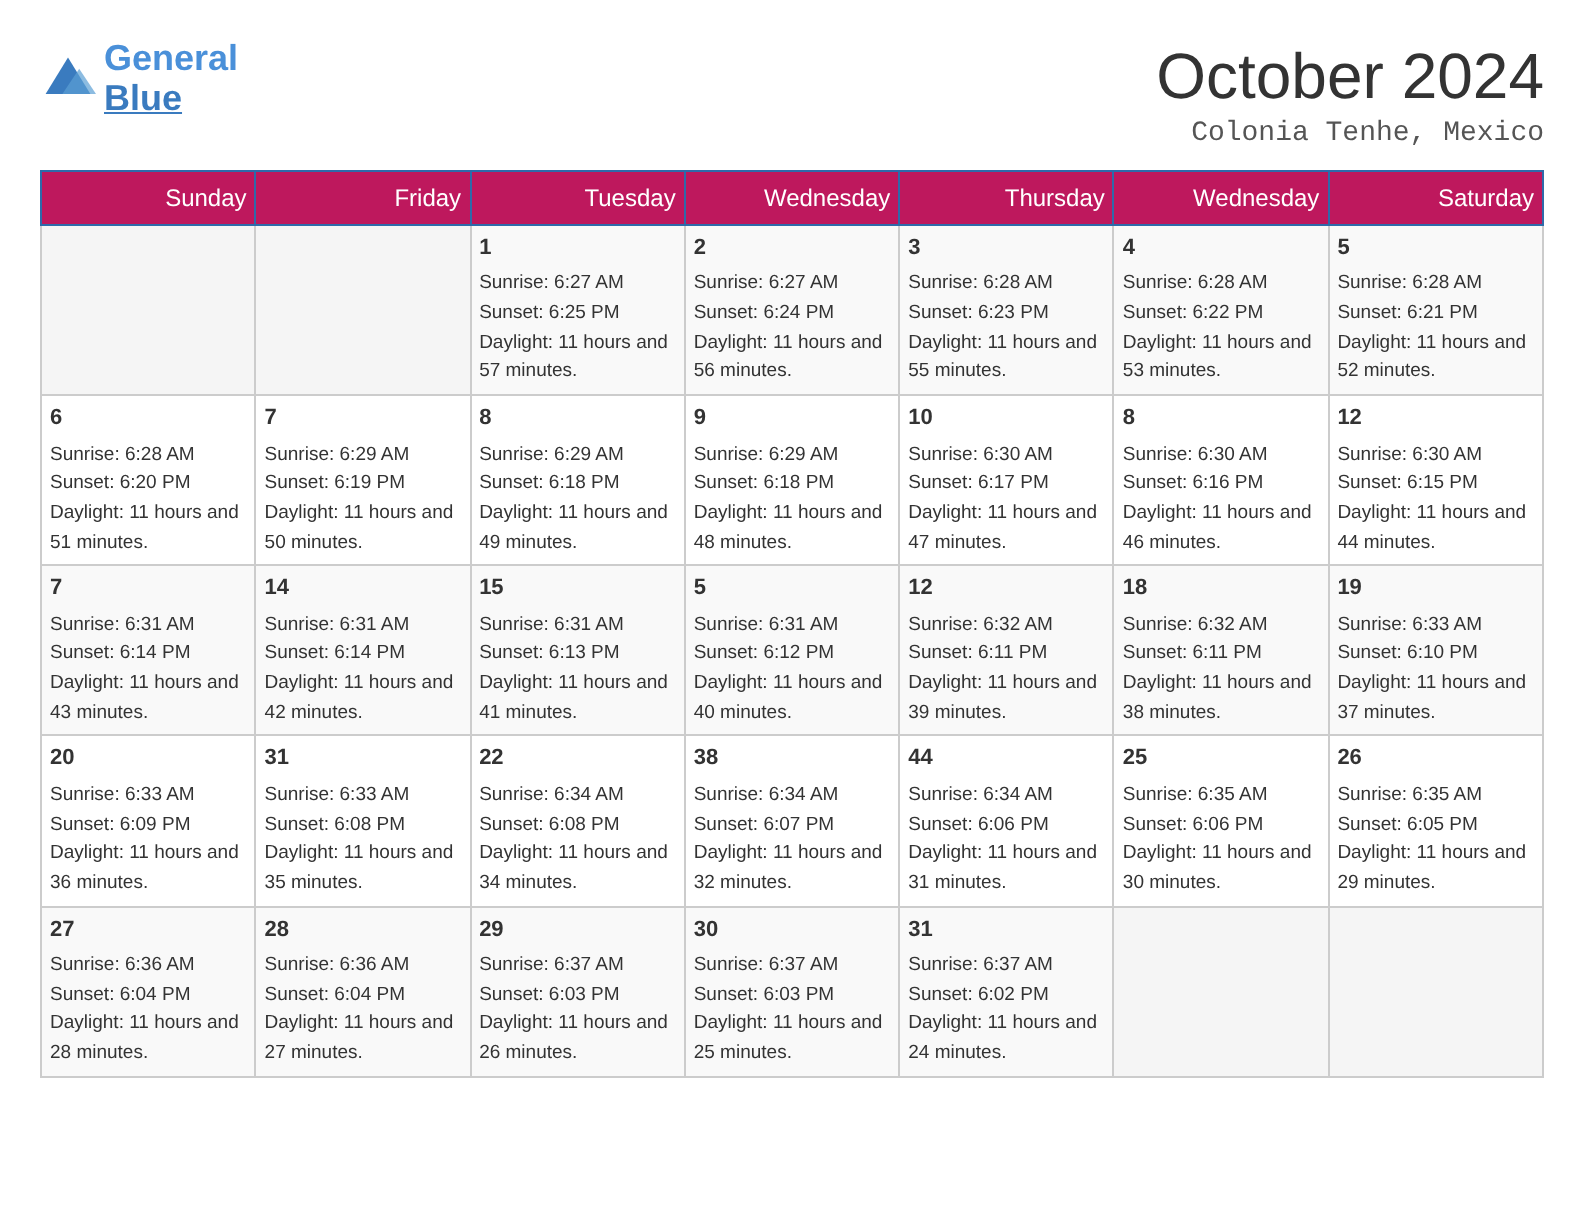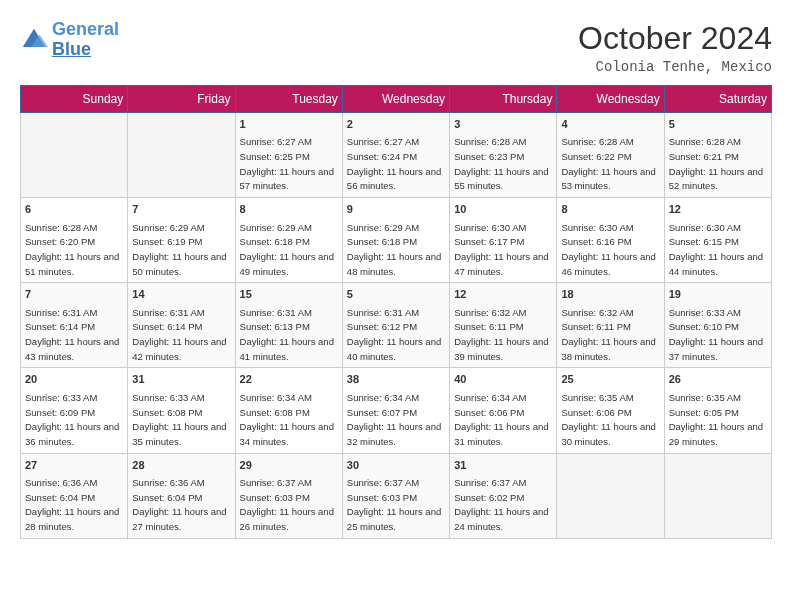"40" span.day-num { text: 40 -> 44 }
